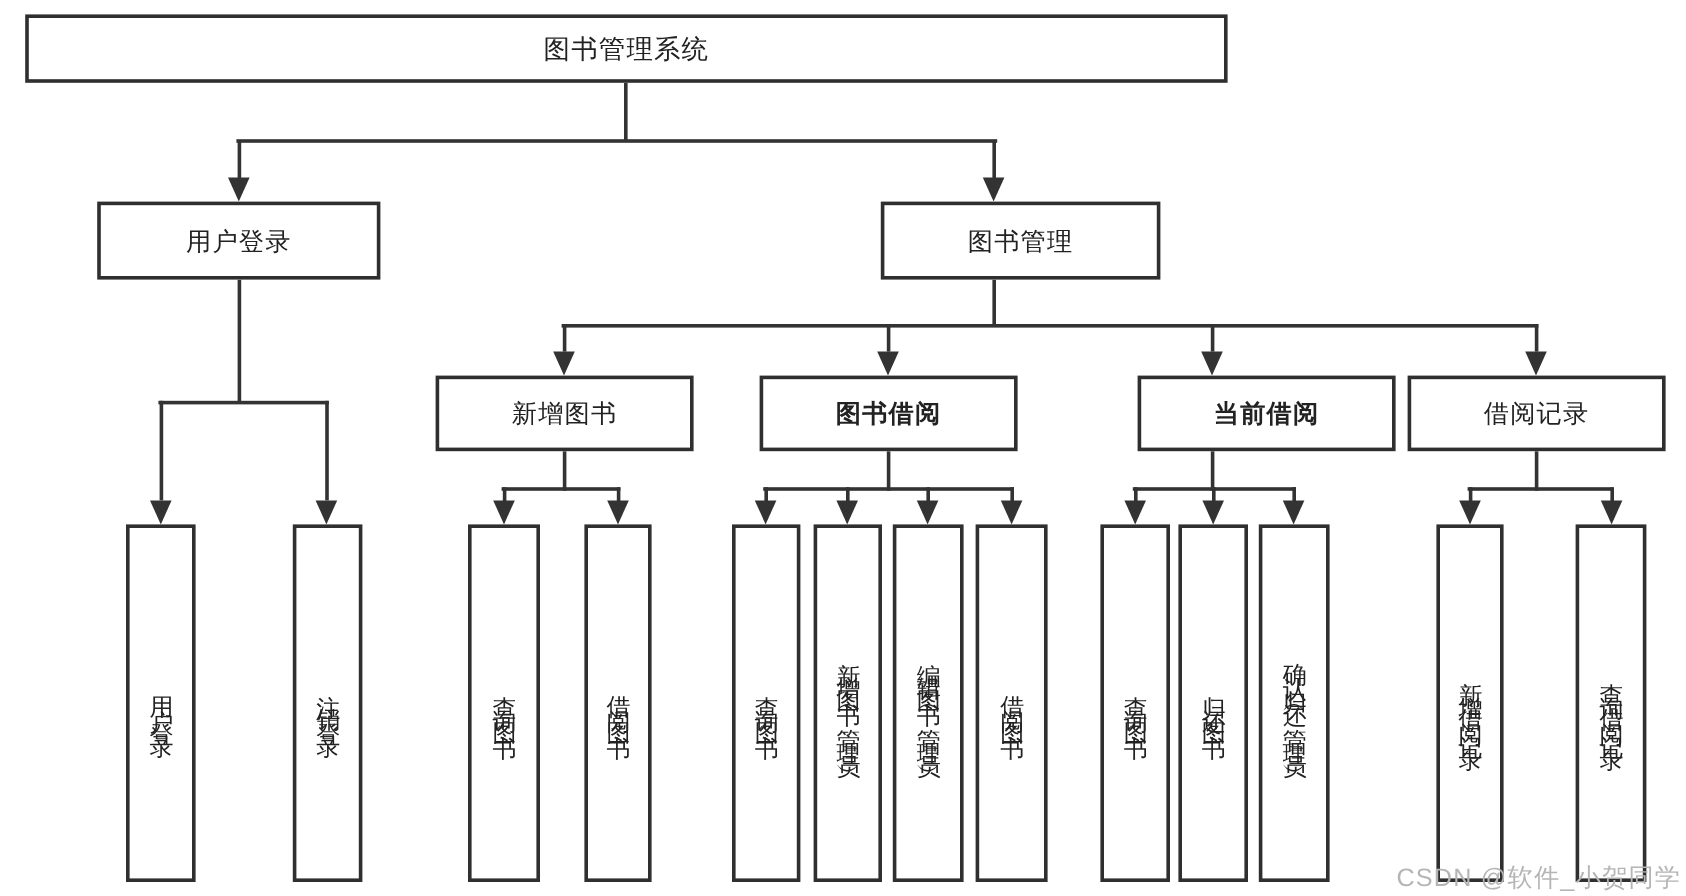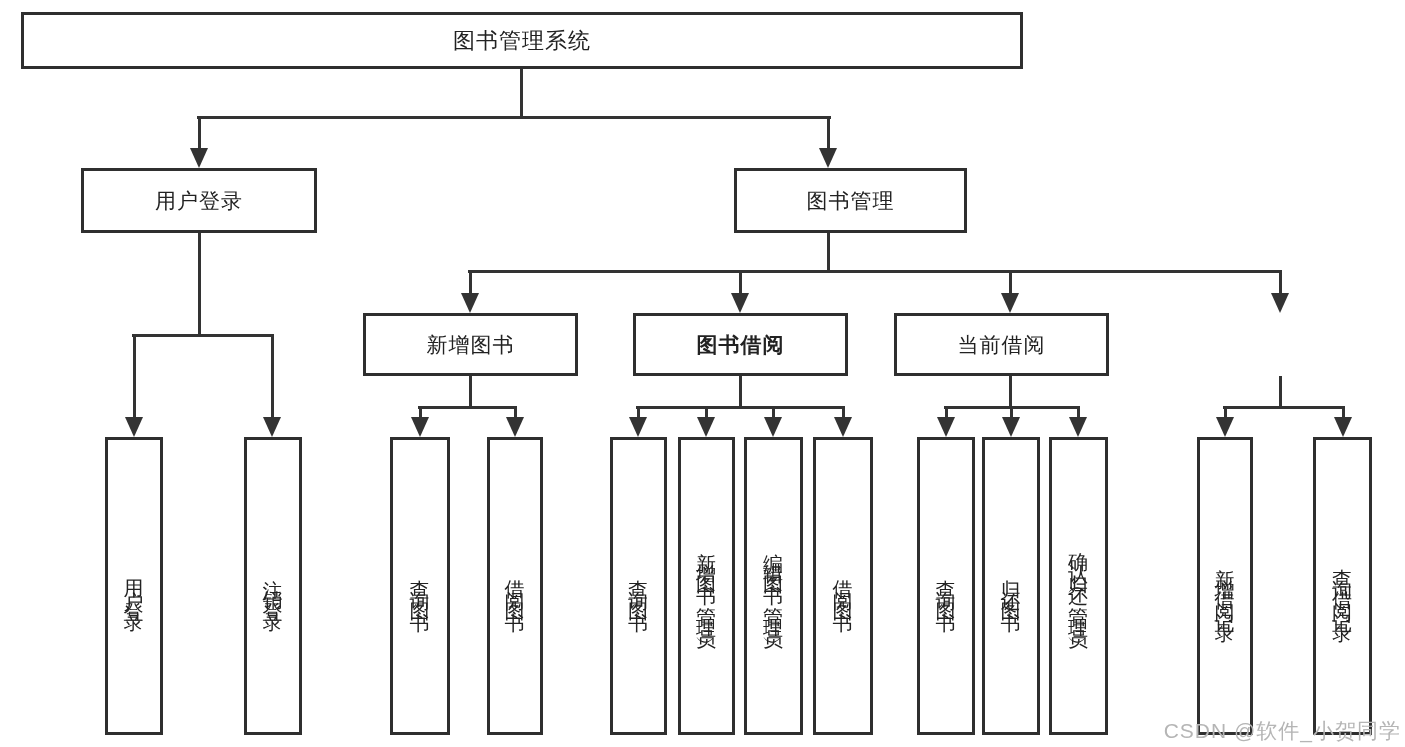"当前借阅" div.box { font-weight: none -> bold; left: 894px -> 948px }
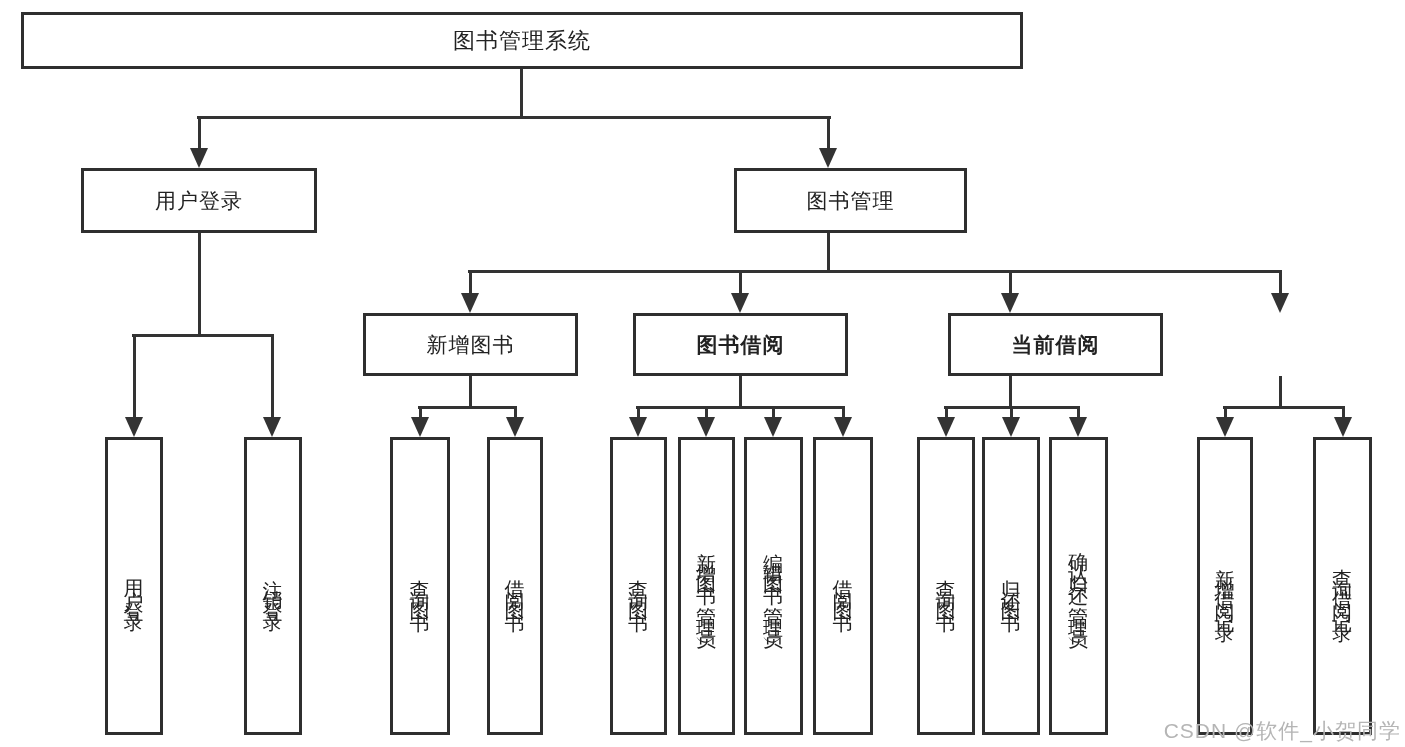"借阅记录" div.box { html: none -> <div>借阅记录</div> }
